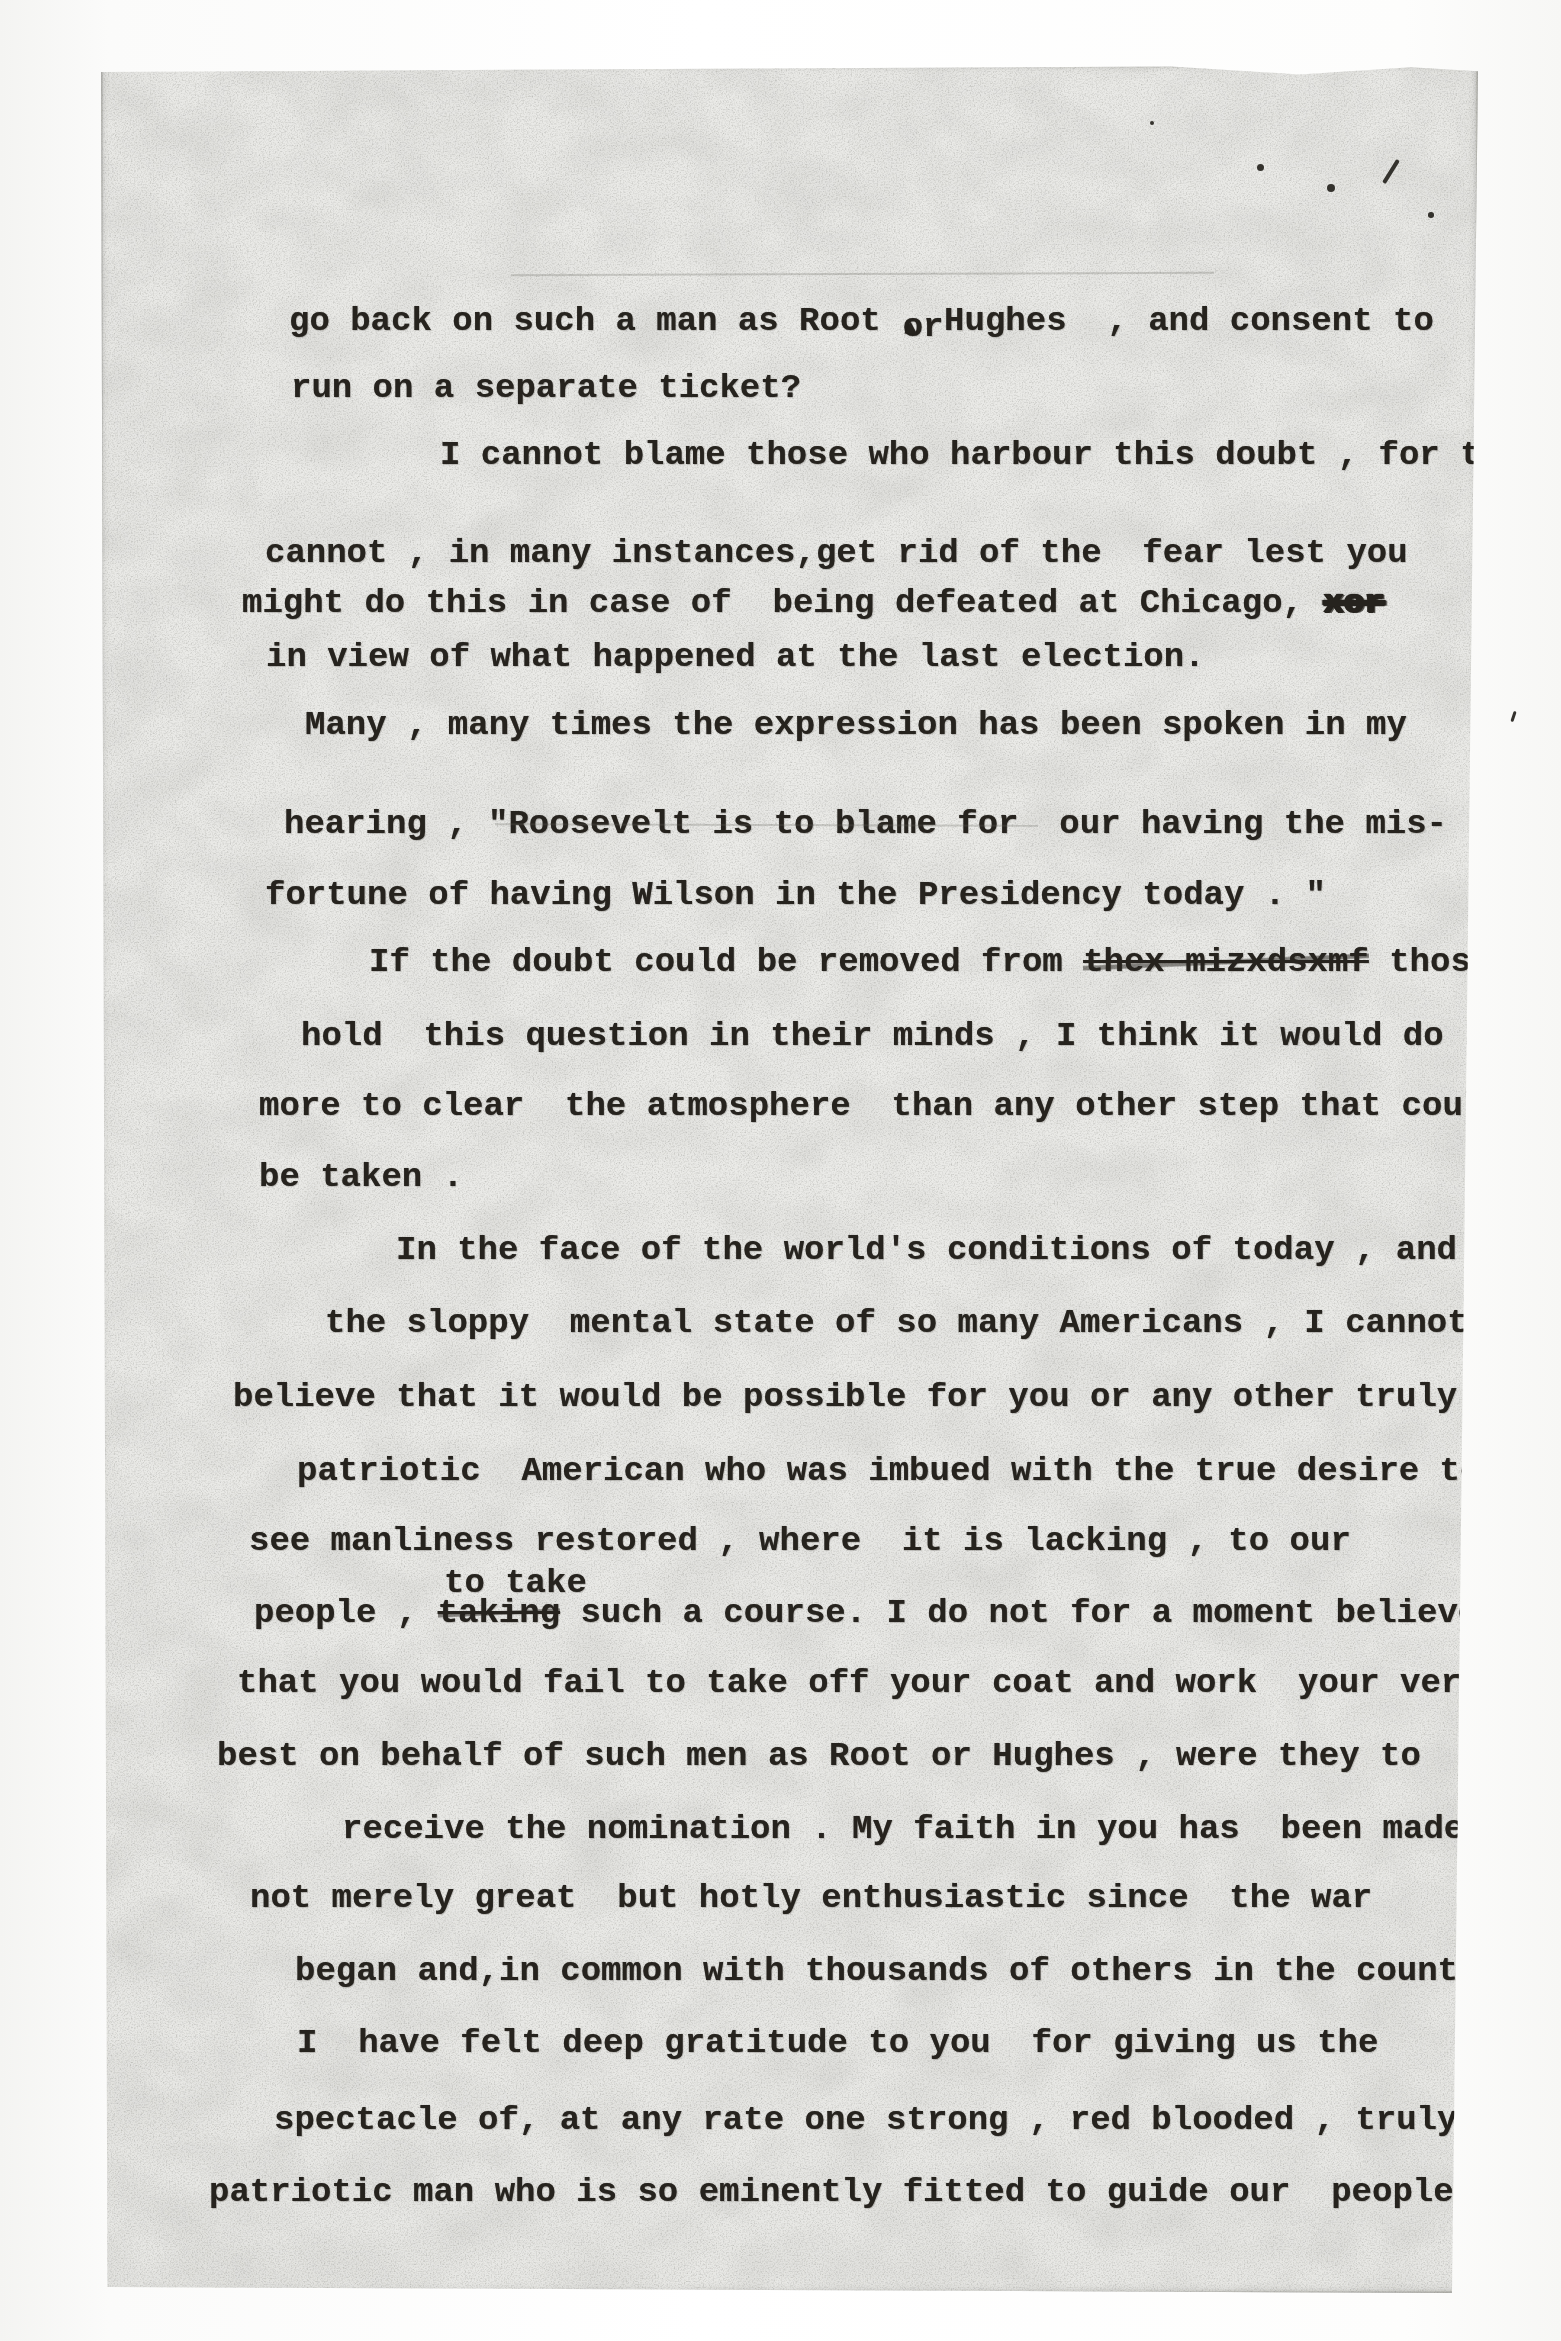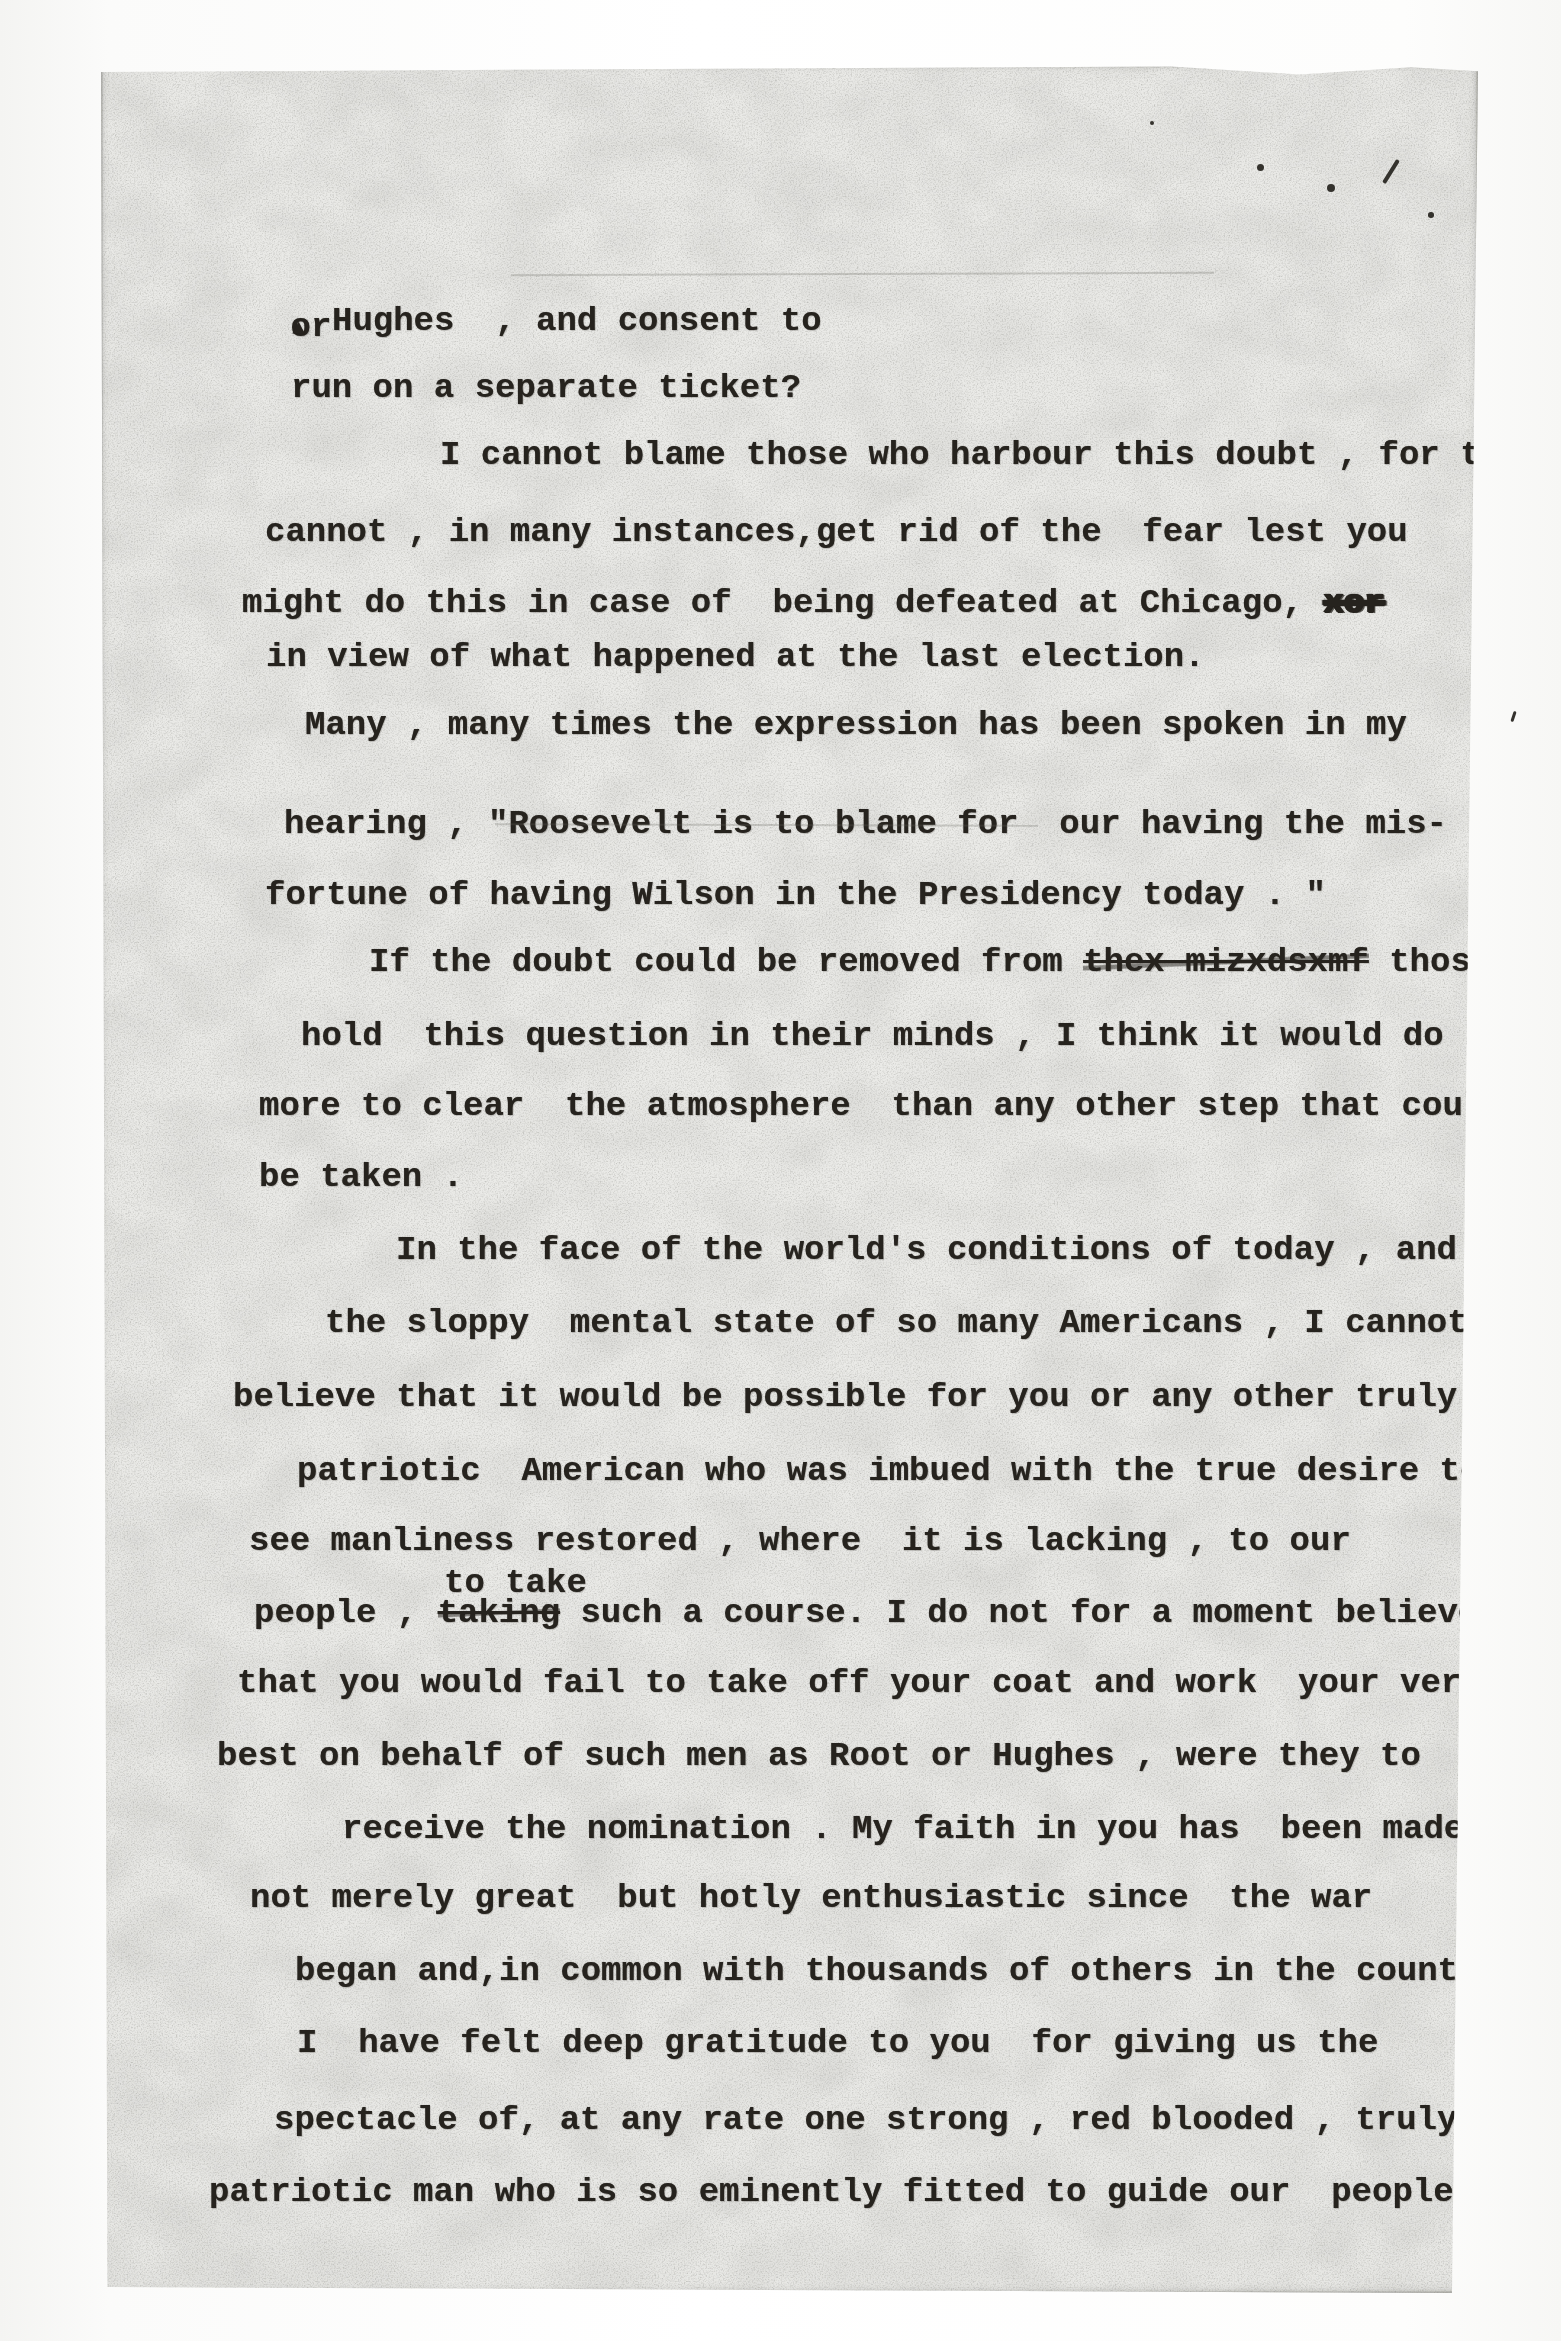"go back on such a" span.seg { html: none -> <span>go back on such a man as Root </span> }
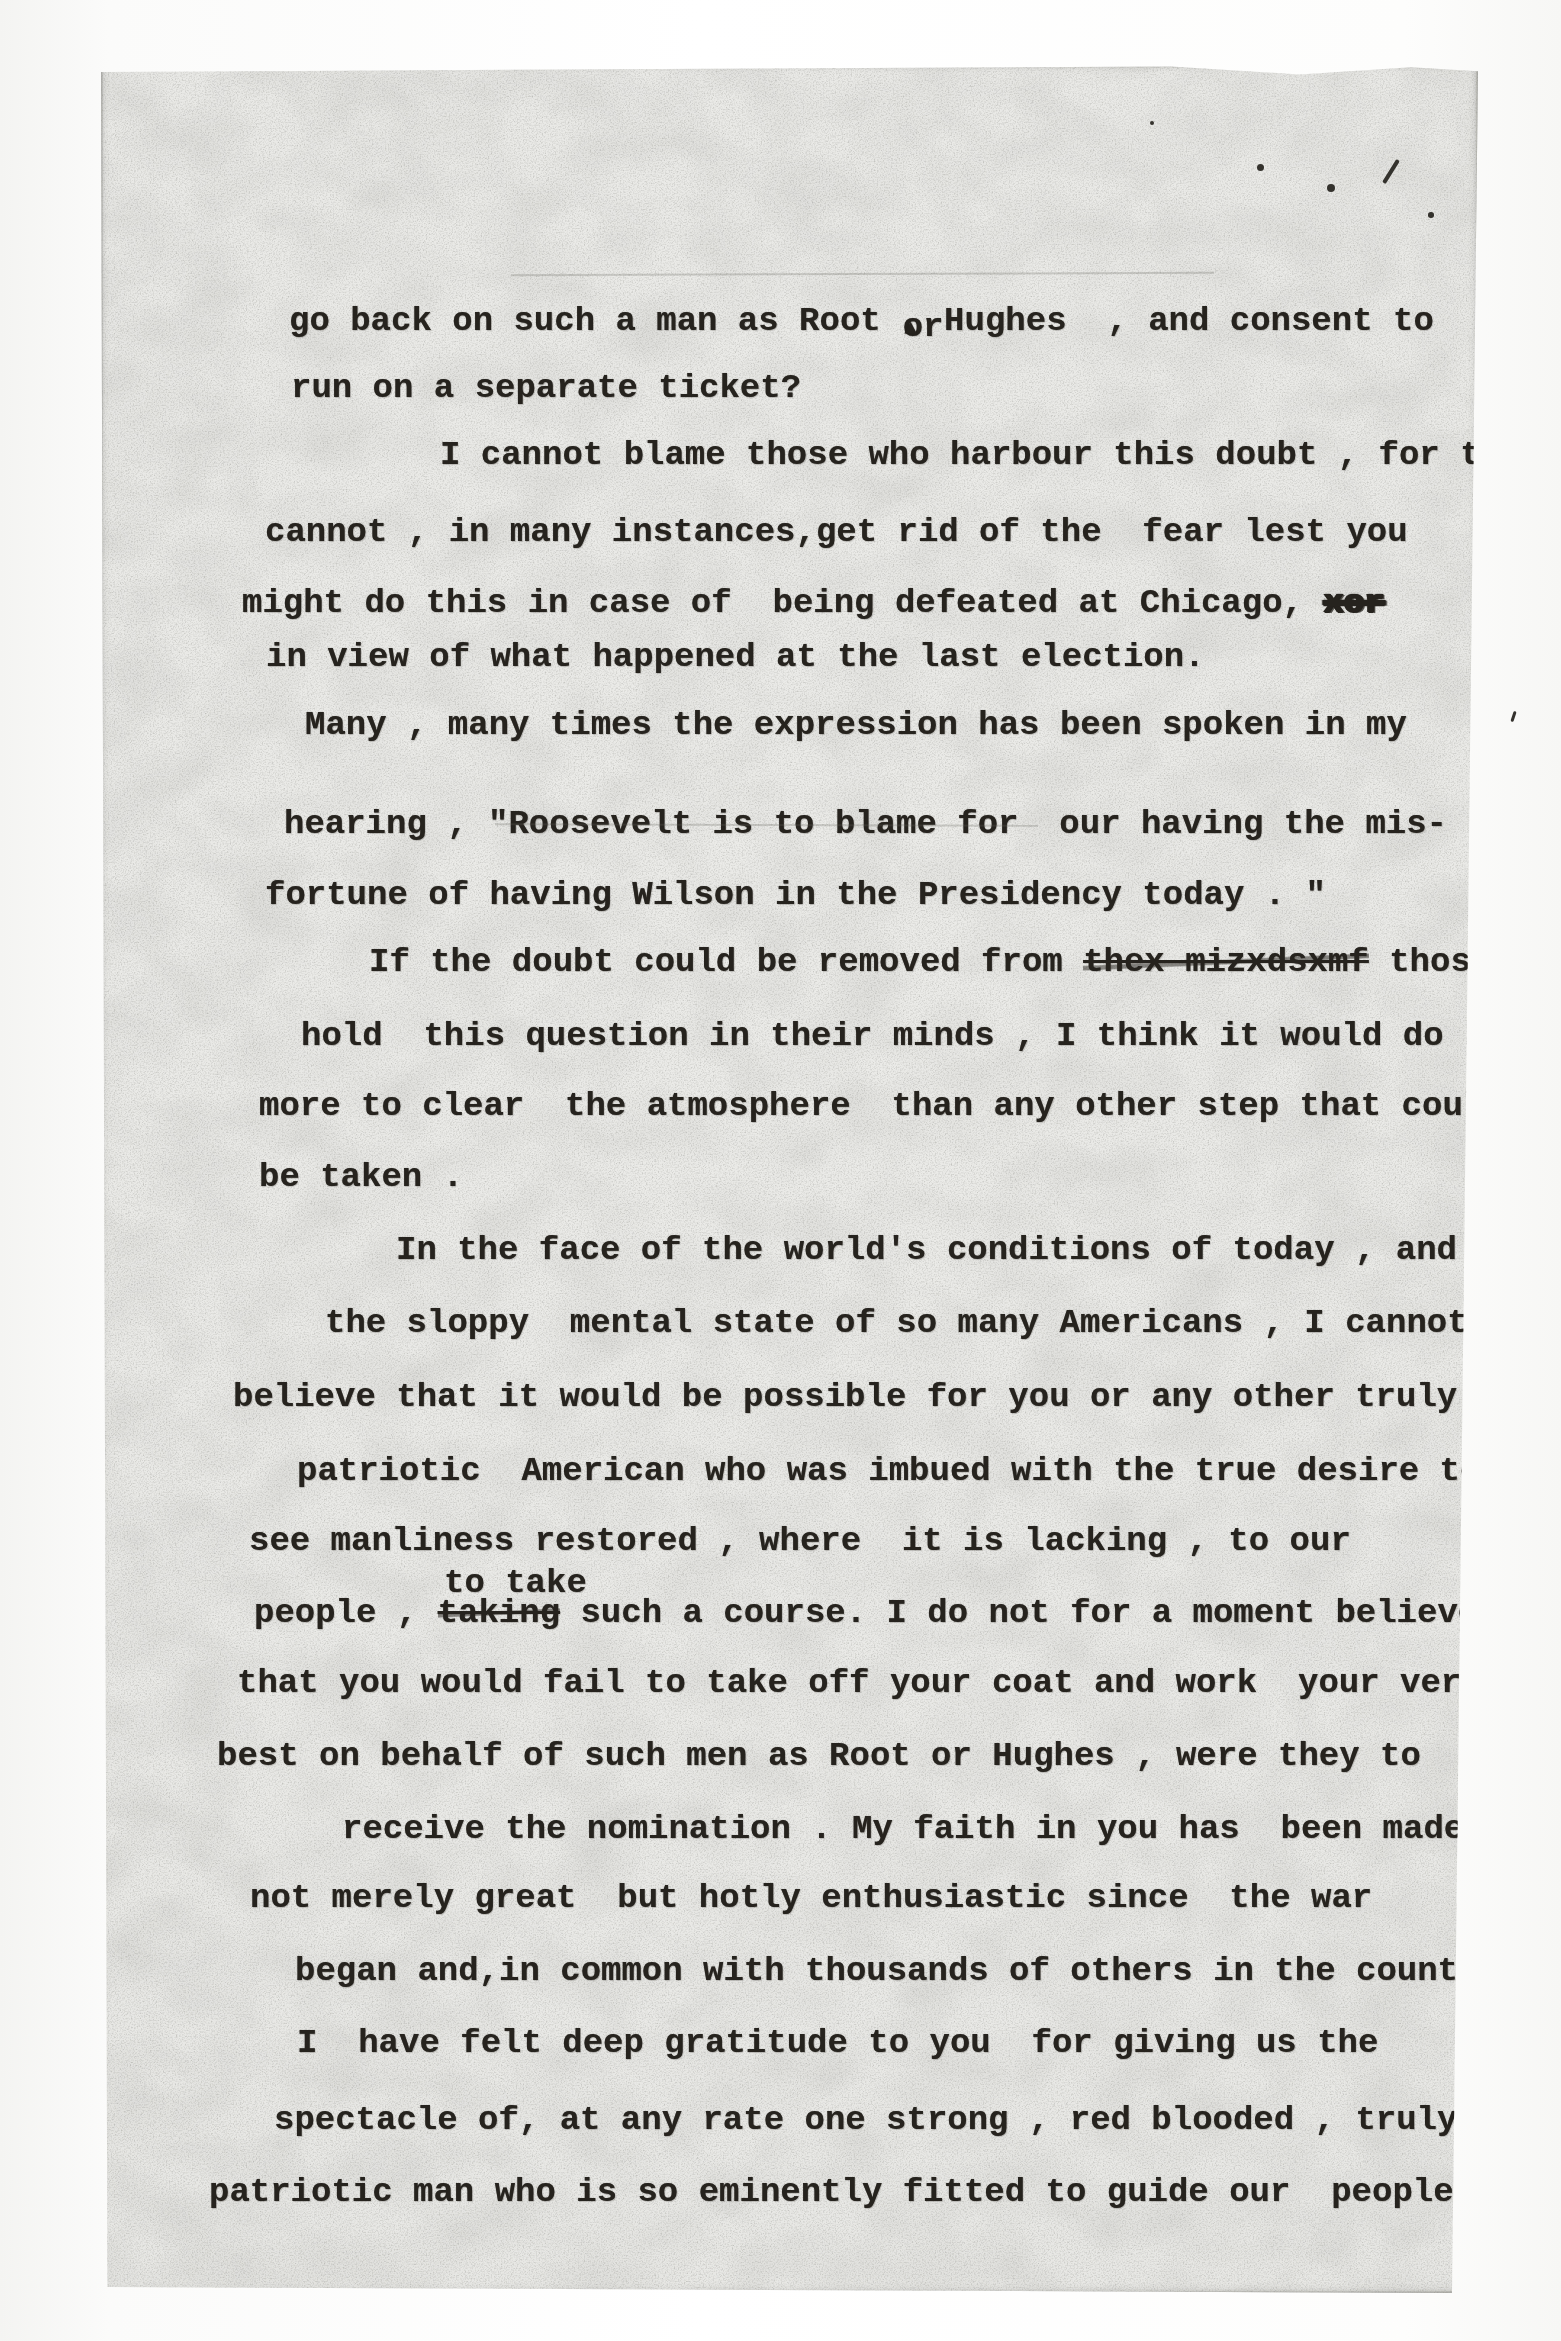"cannot , in many instances,get" div.line { top: 451px -> 472px }
